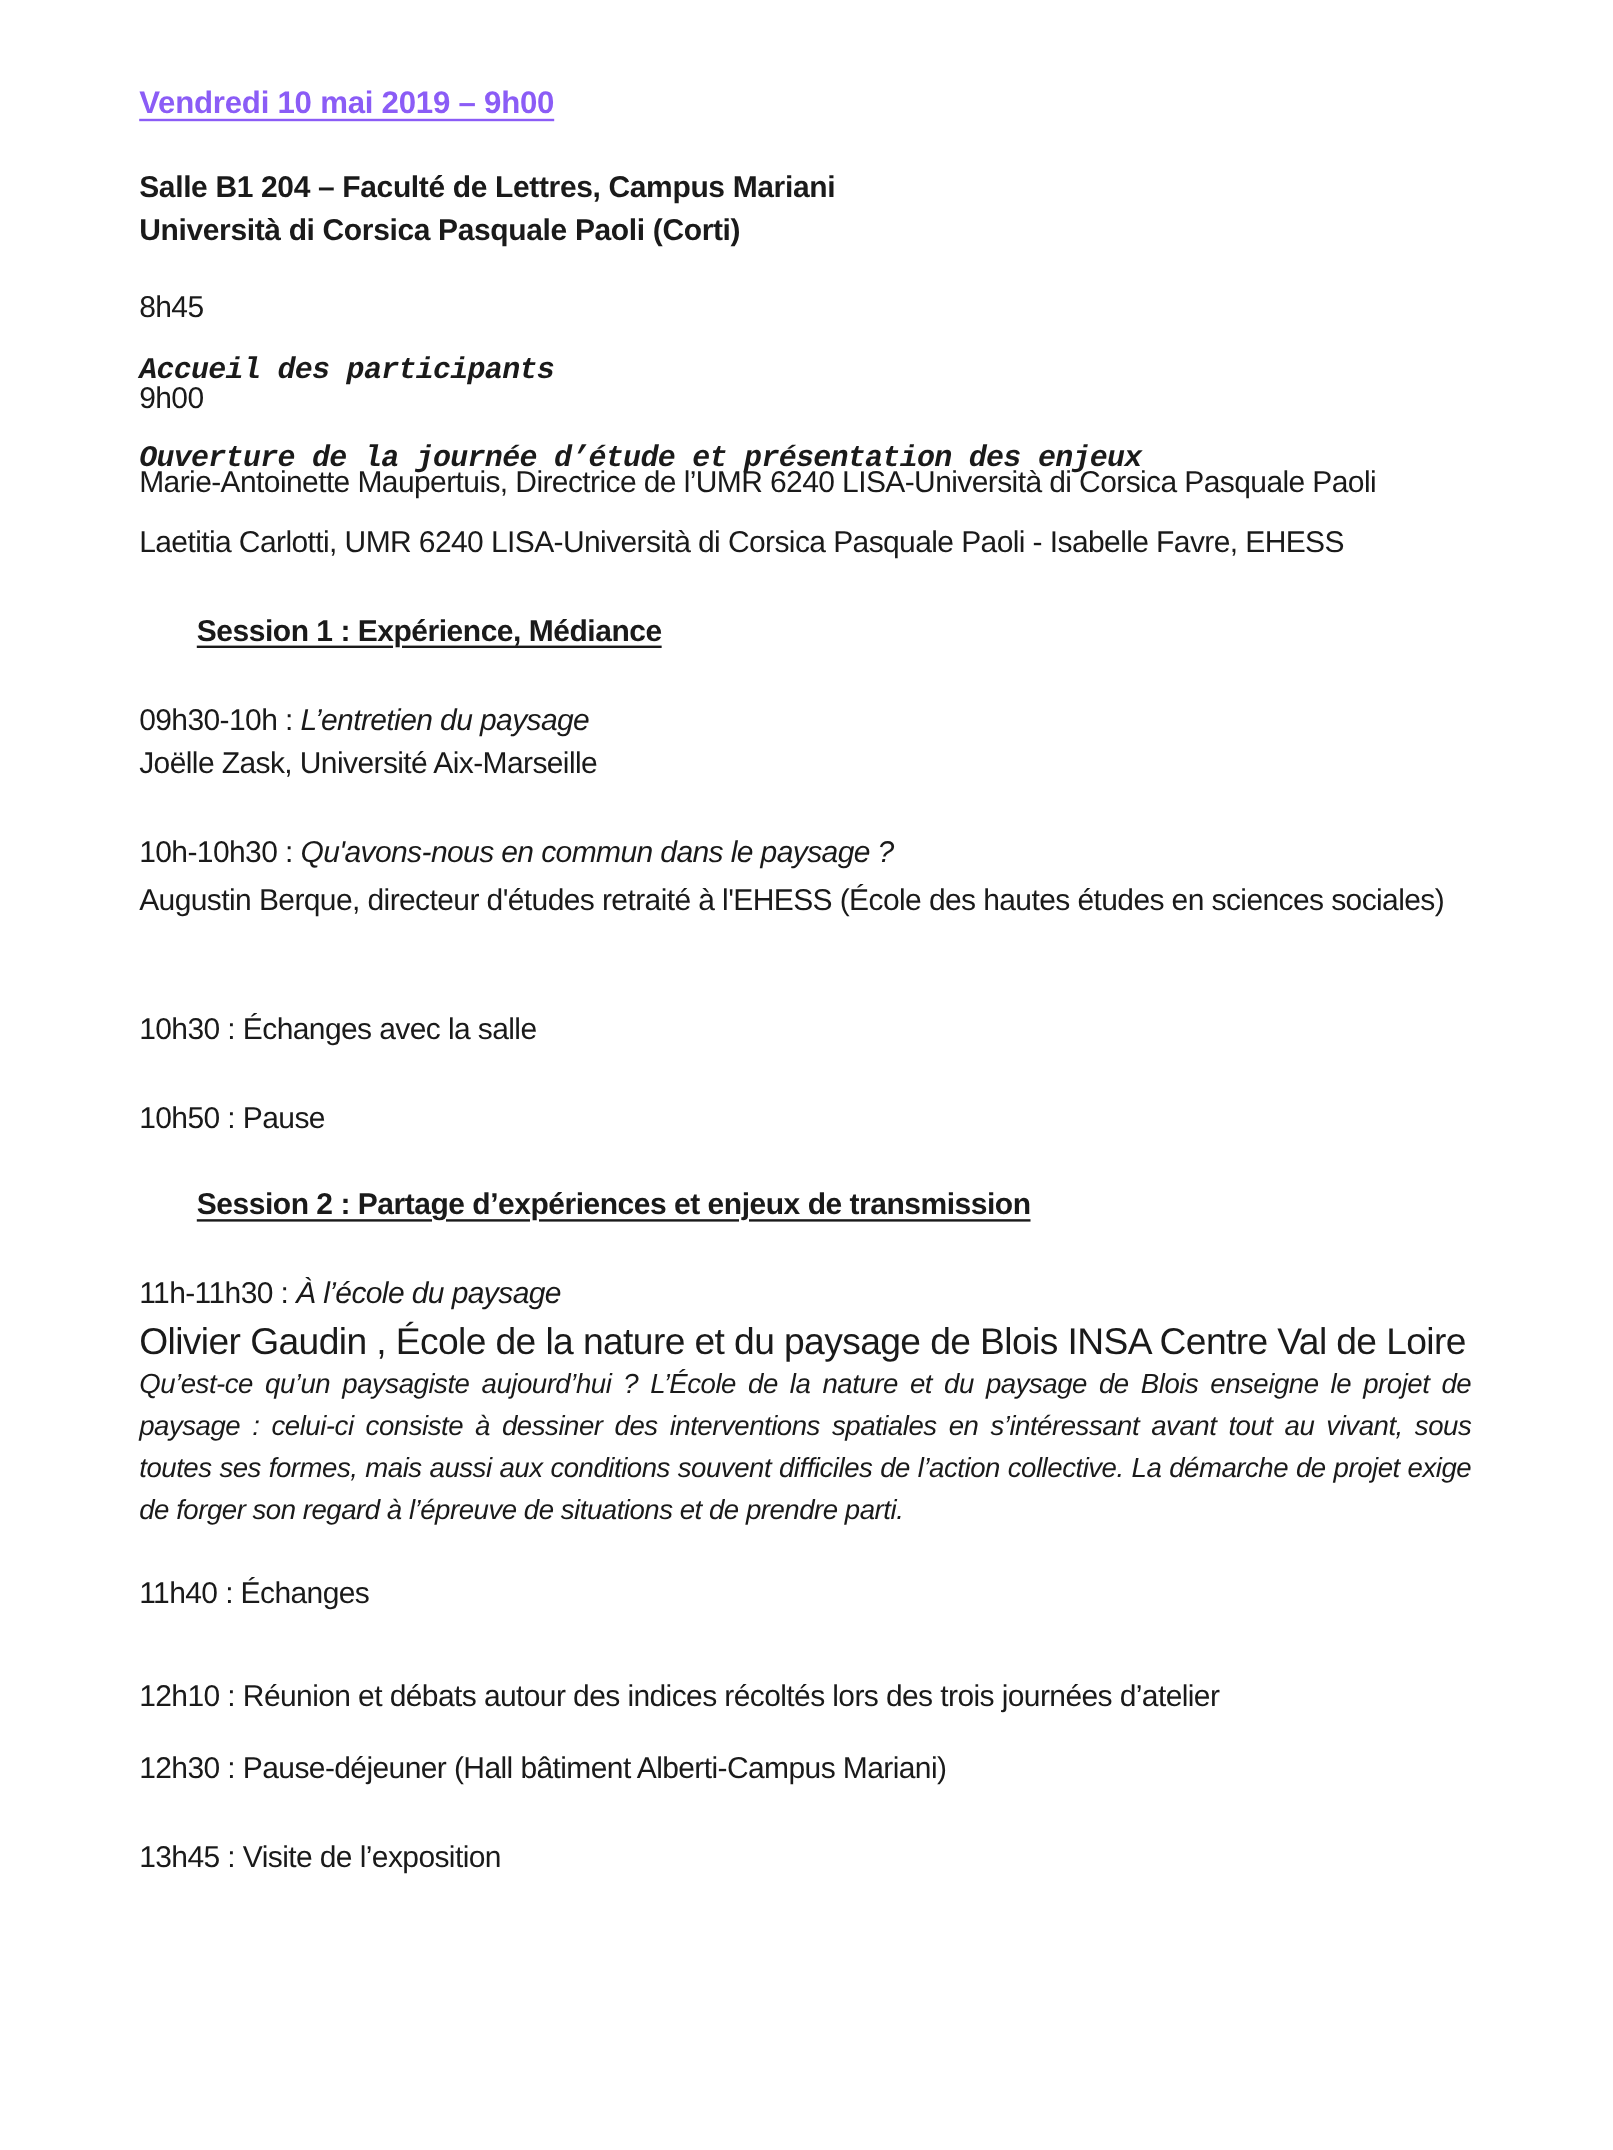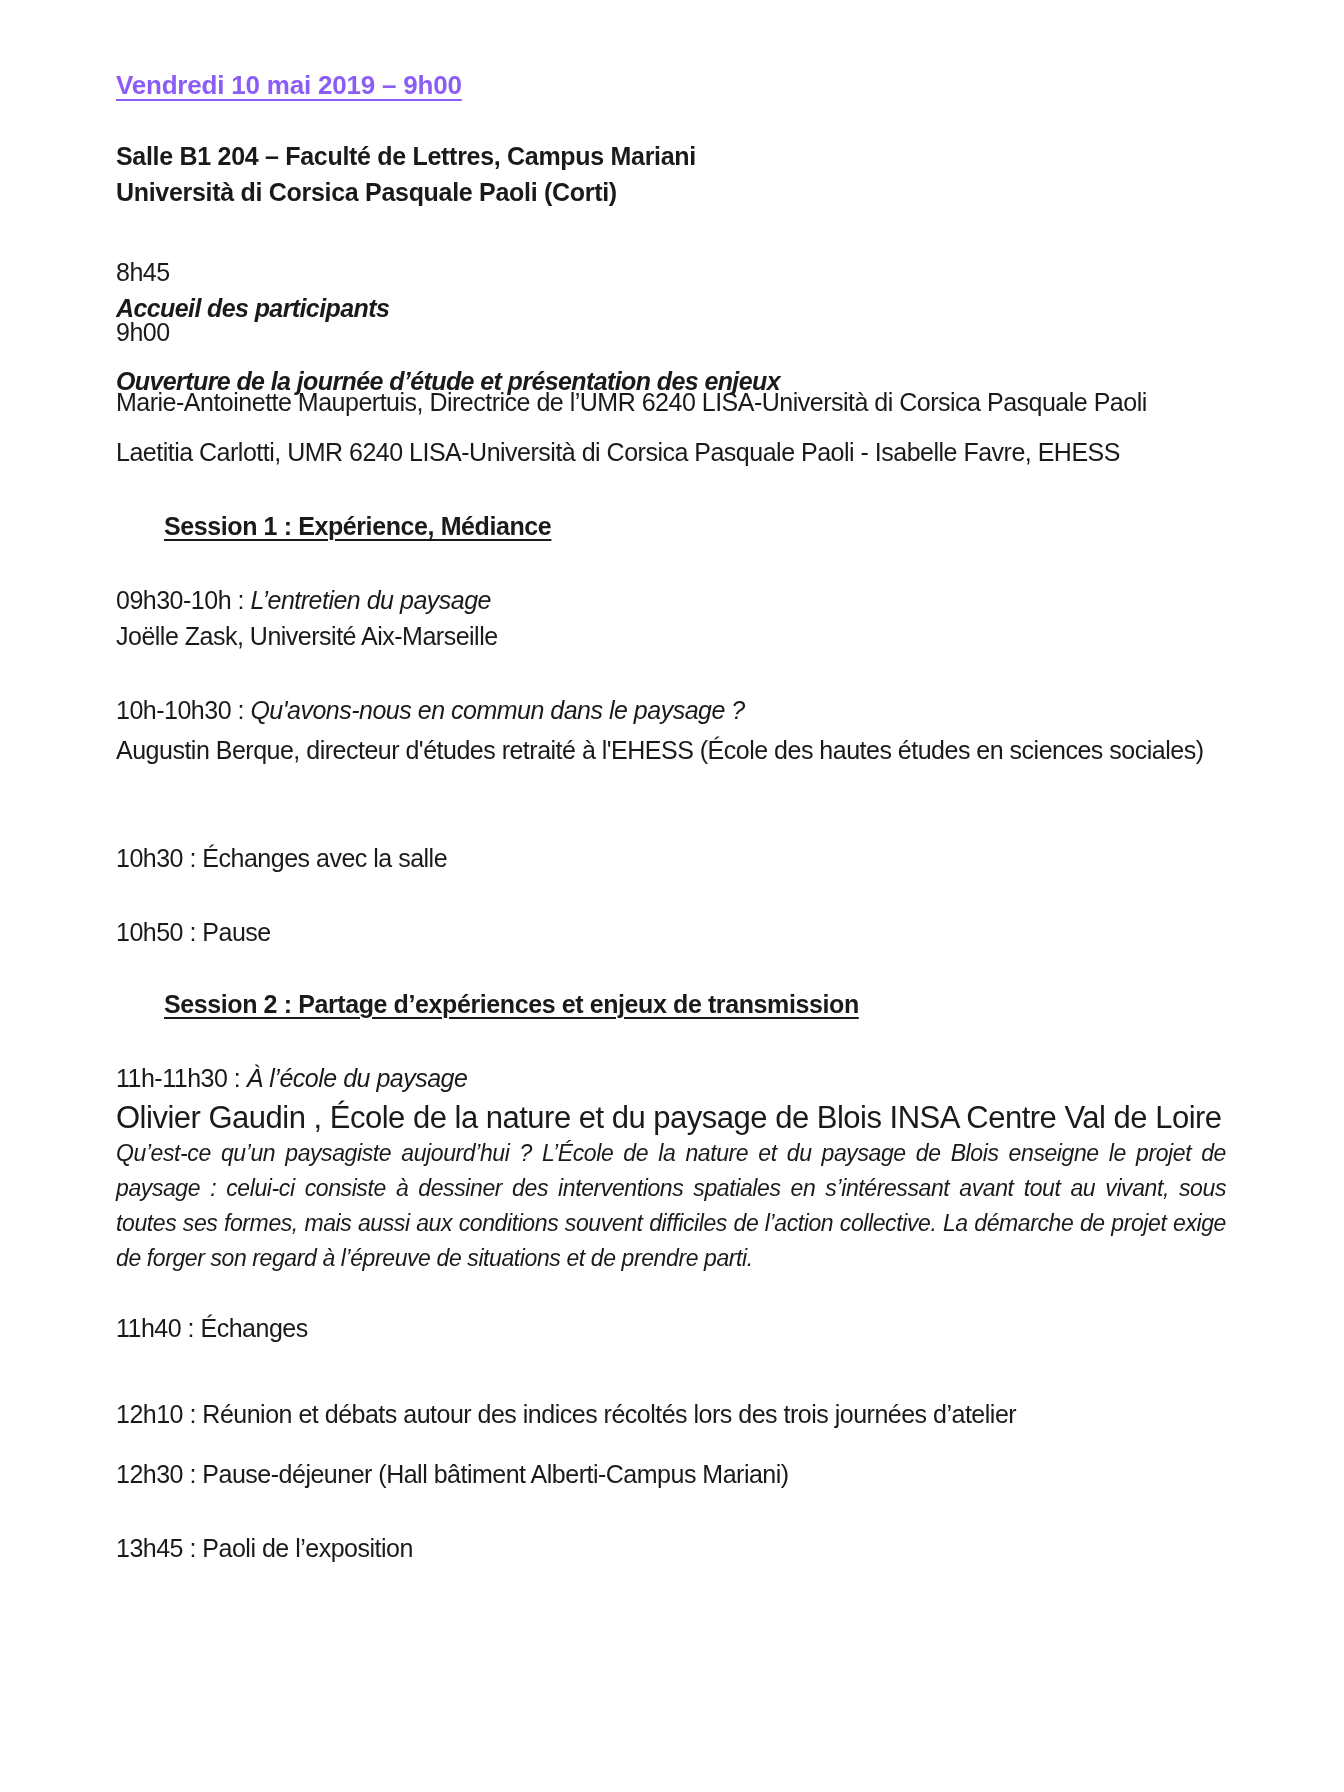"8h45" div.abs { top: 258px -> 242px }
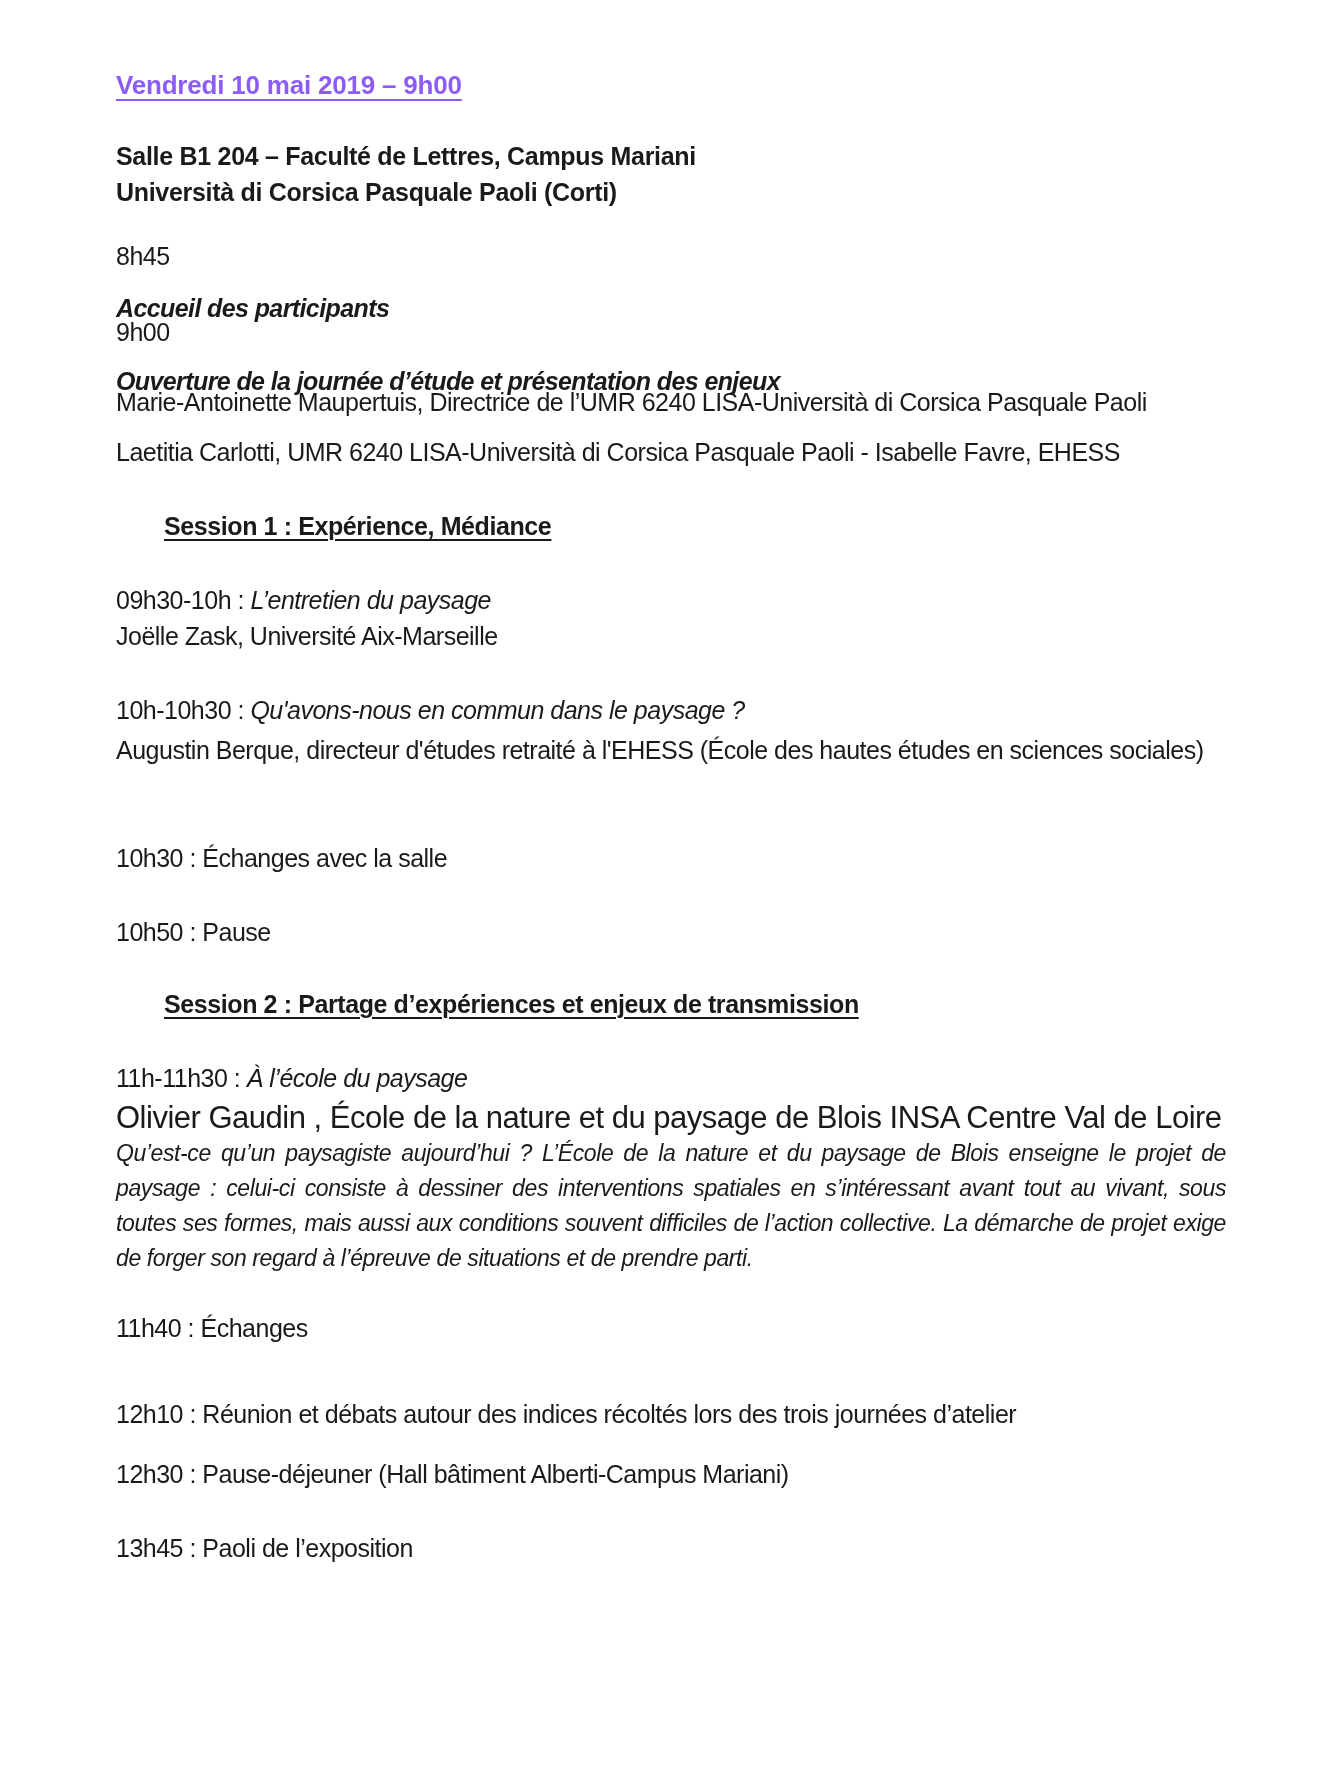"Accueil des participants" .boldital { font-family: Liberation Sans, sans-serif -> Liberation Mono, monospace }
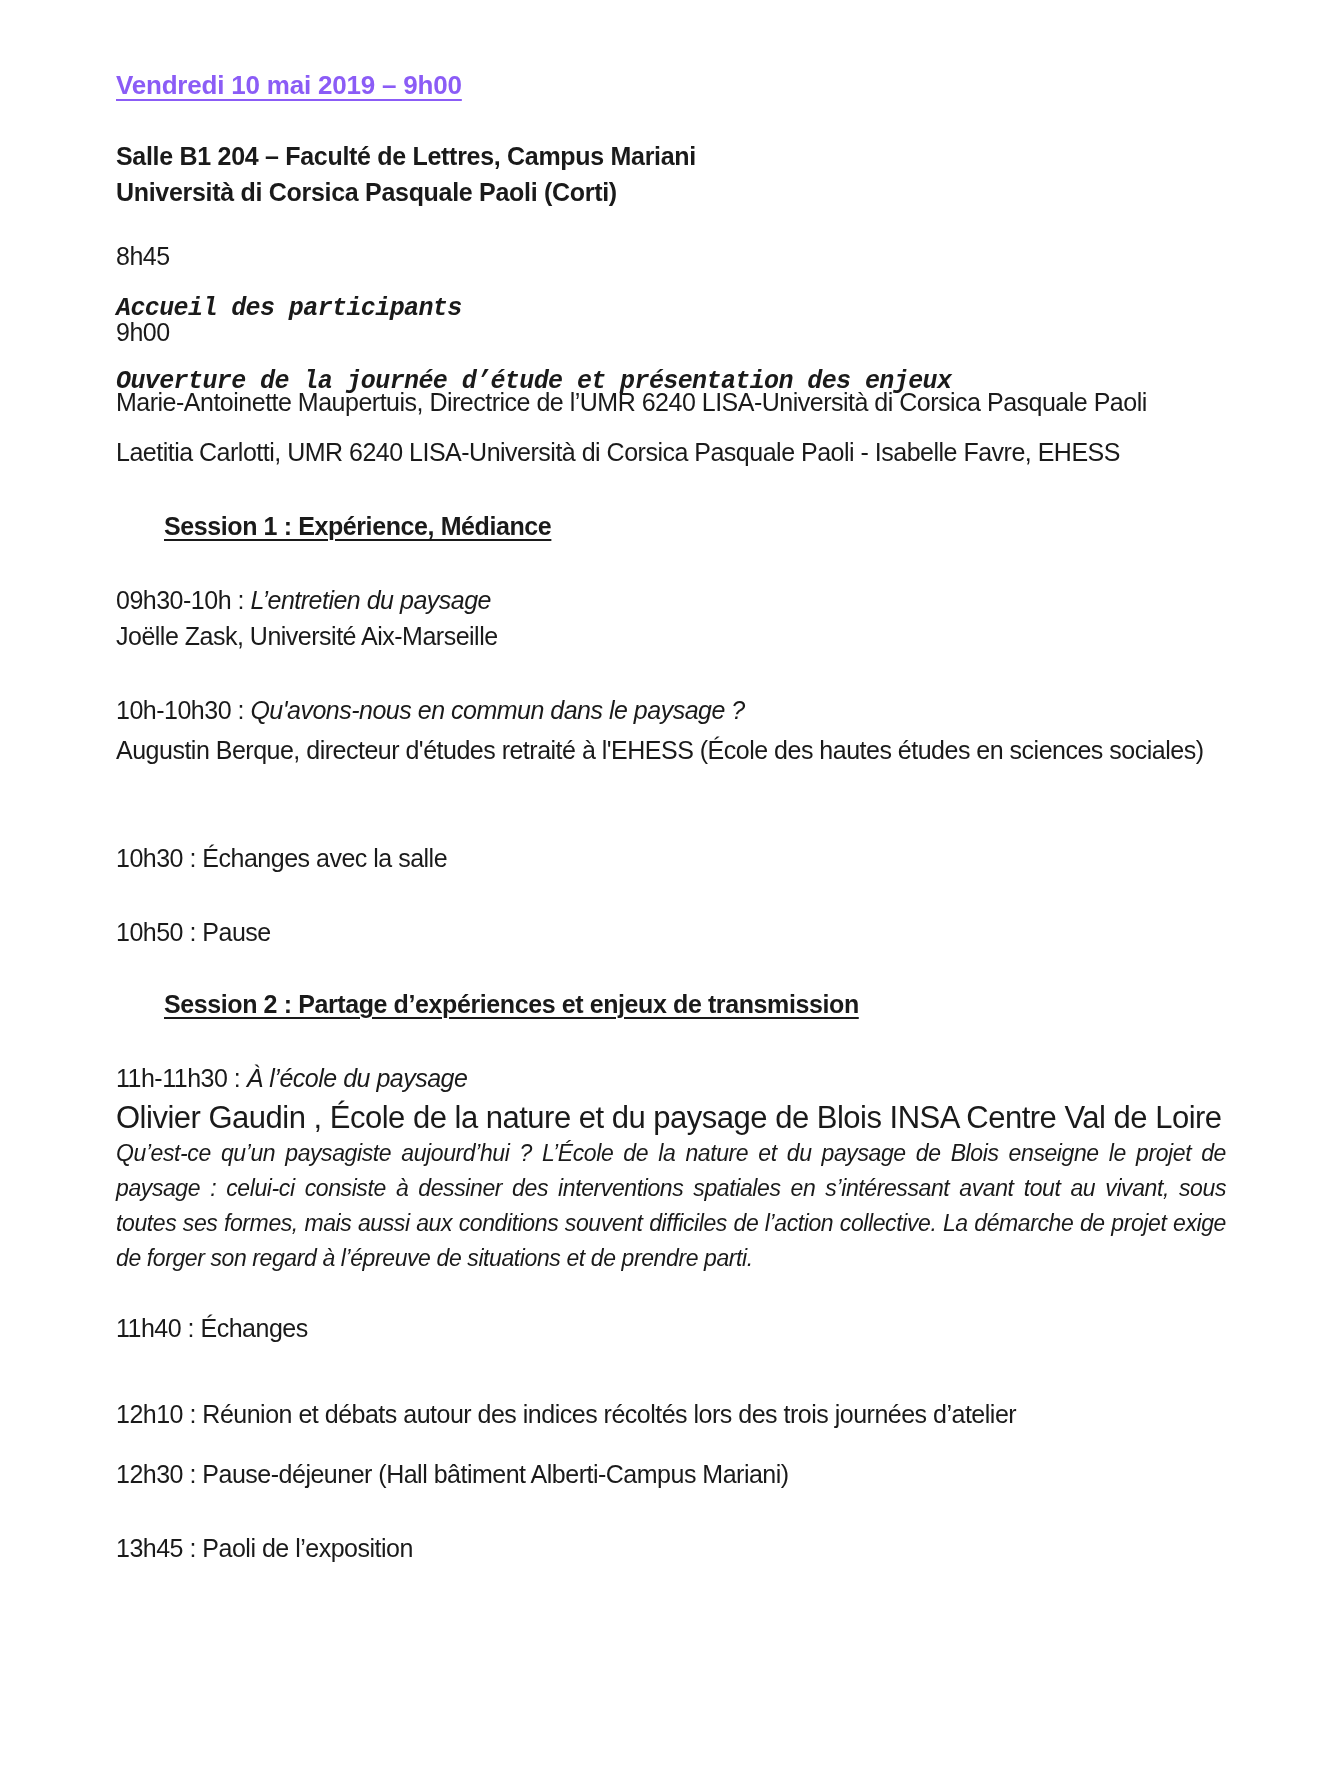"13h45 : Paoli de l’exposition" div.abs { text: Paoli -> Visite }
